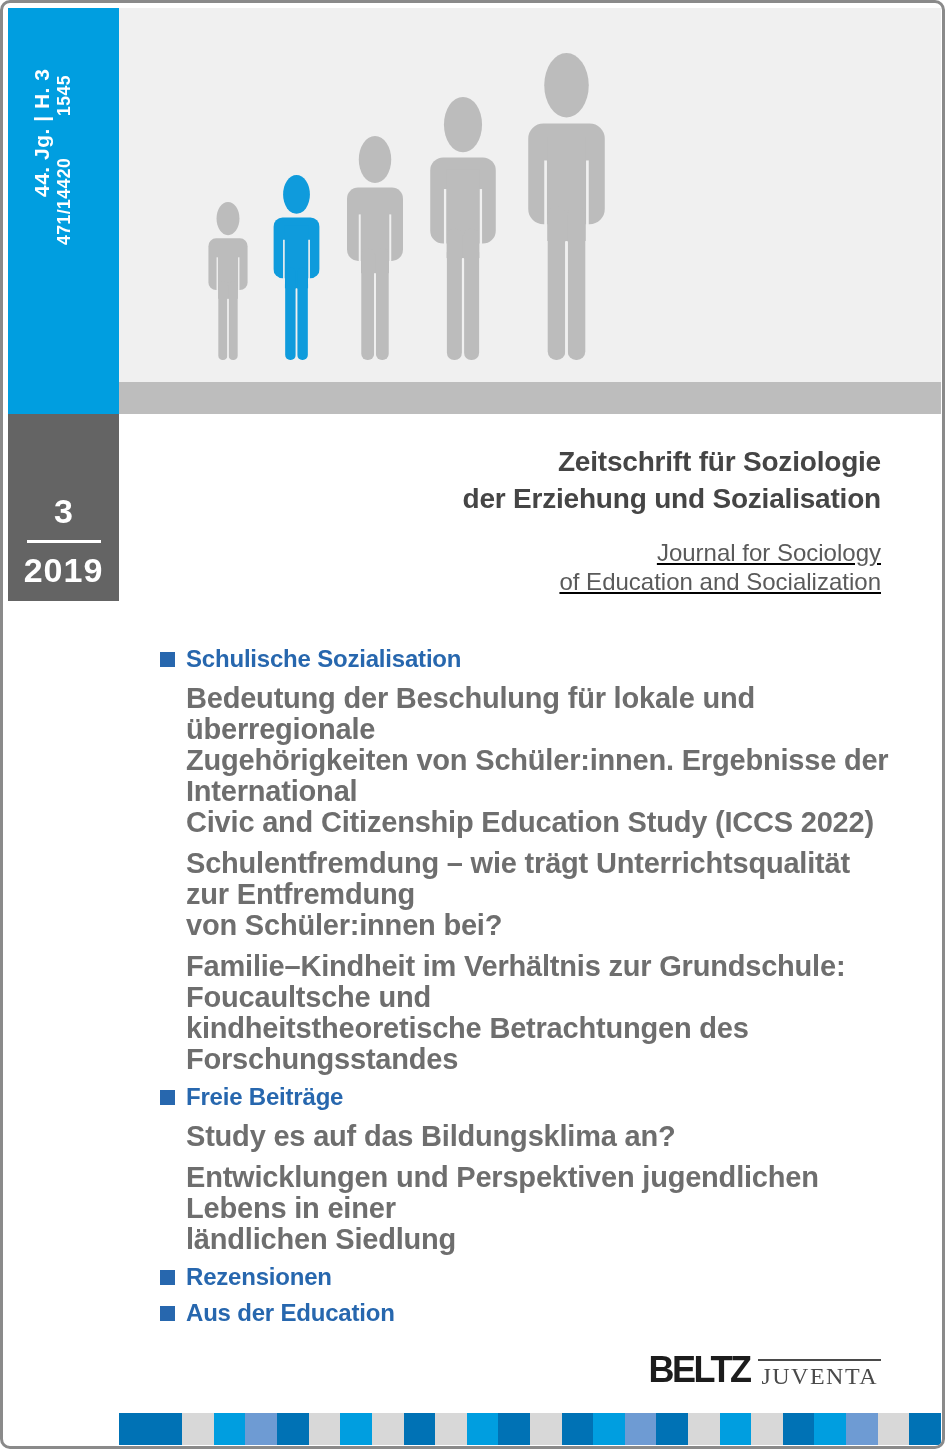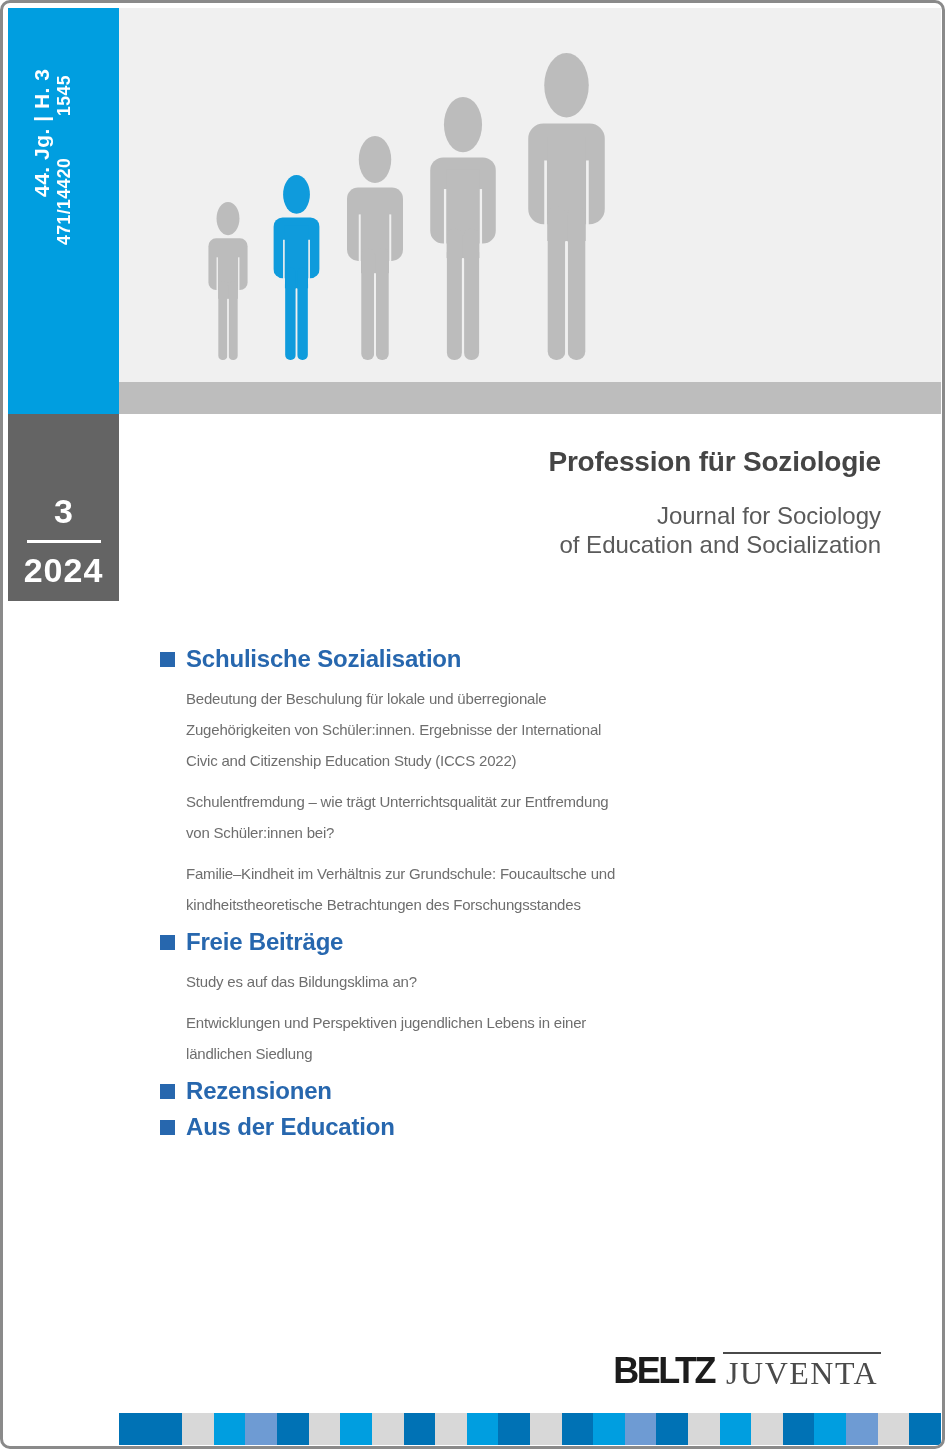"Profession für Soziologie" div.t { text: Profession -> Zeitschrift }
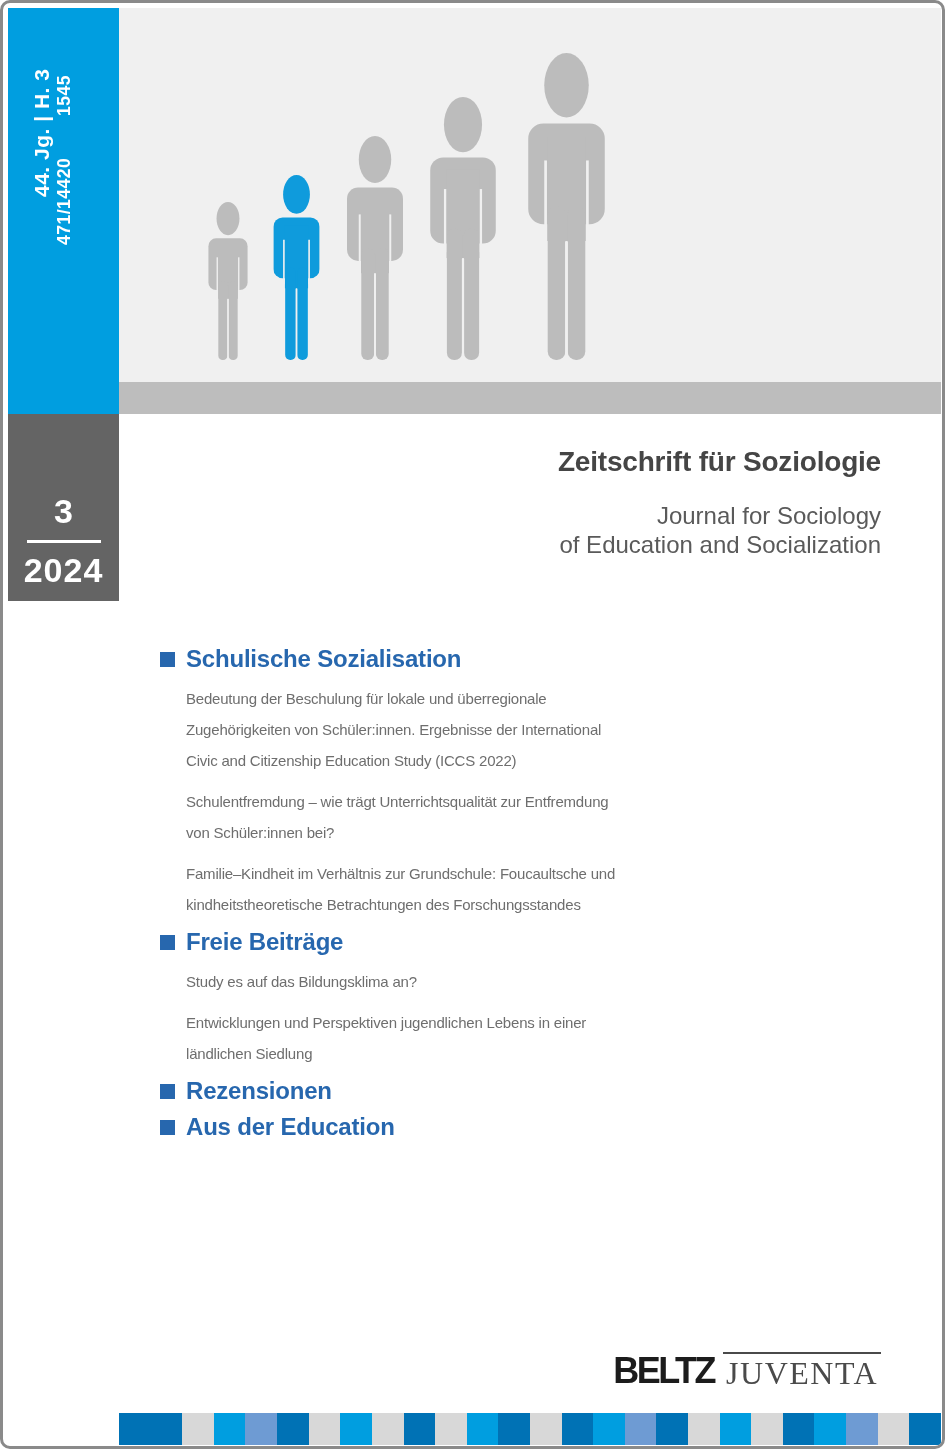"der Erziehung und Sozialisation" div.t { html: none -> <div>der Erziehung und Sozialisation</div> }
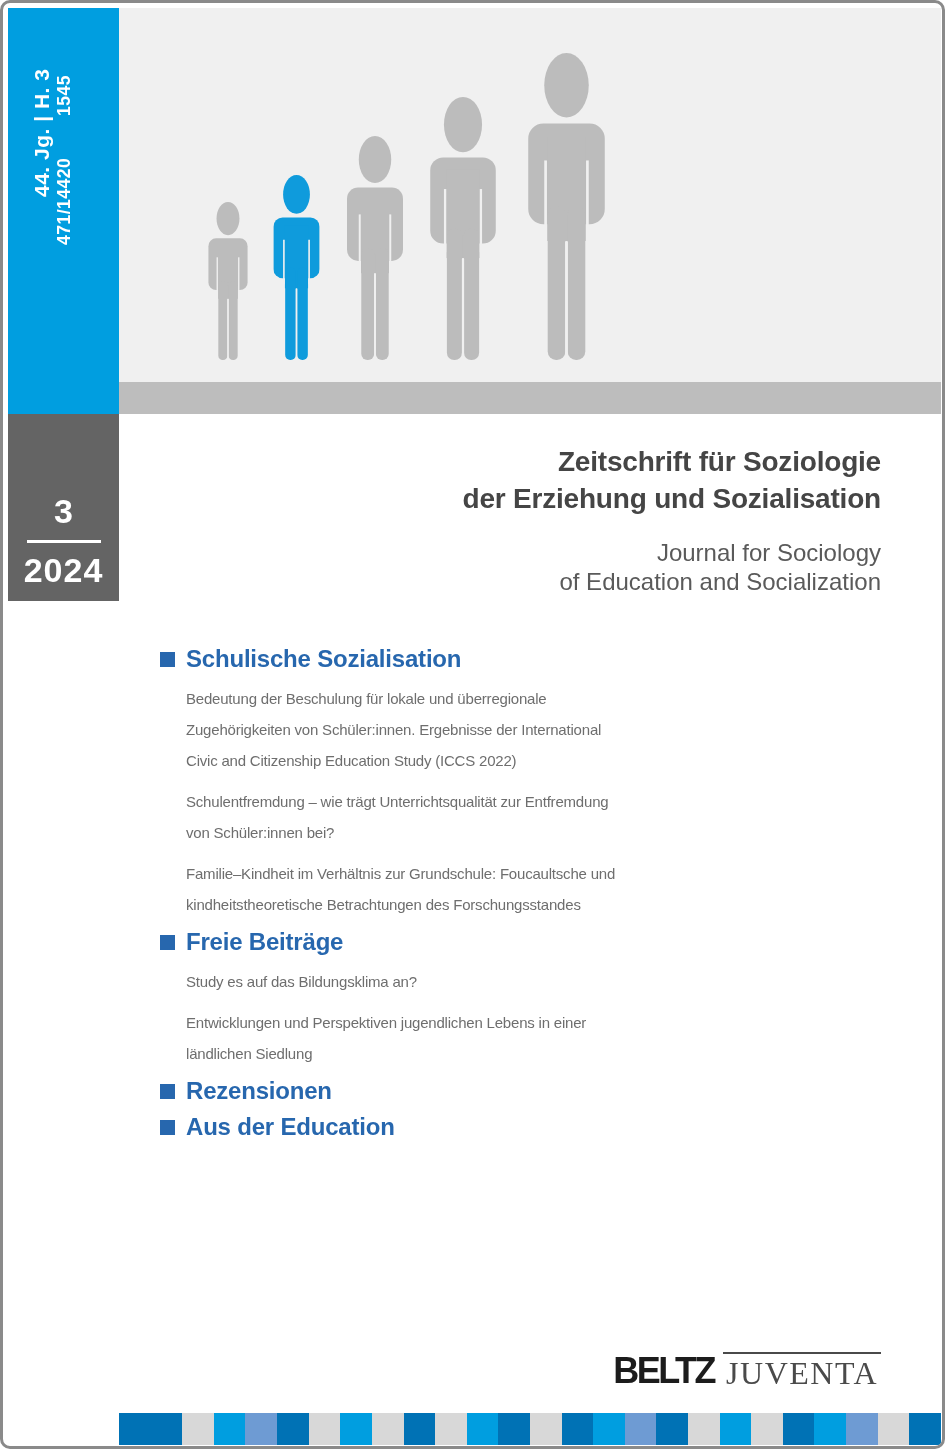"2024" div.year { text: 2024 -> 2019 }
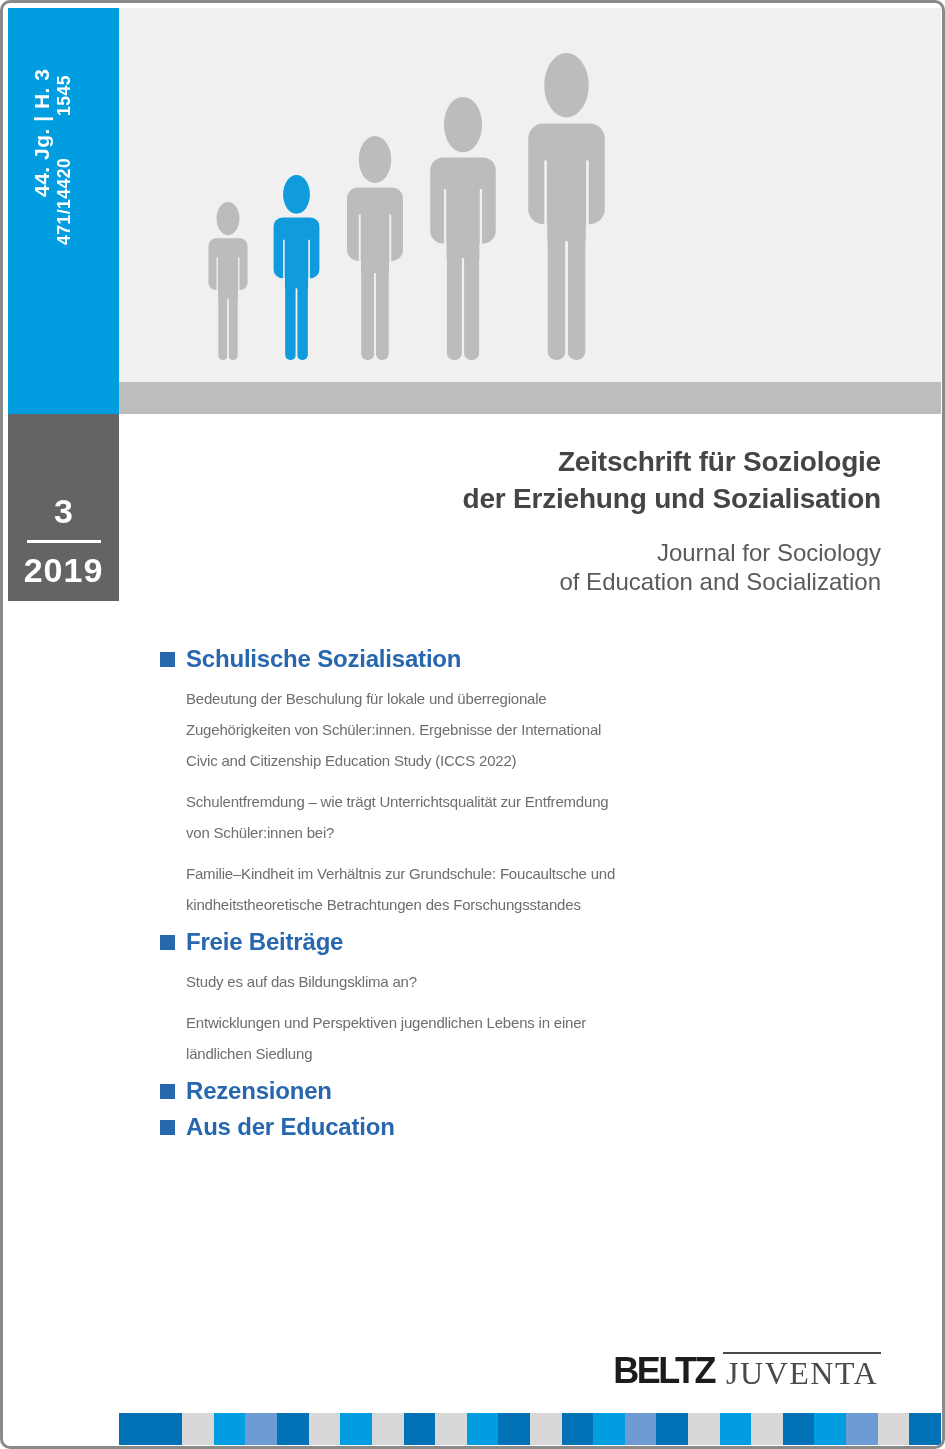"Journal for Sociology" .masthead .sub { text-decoration: none -> underline }
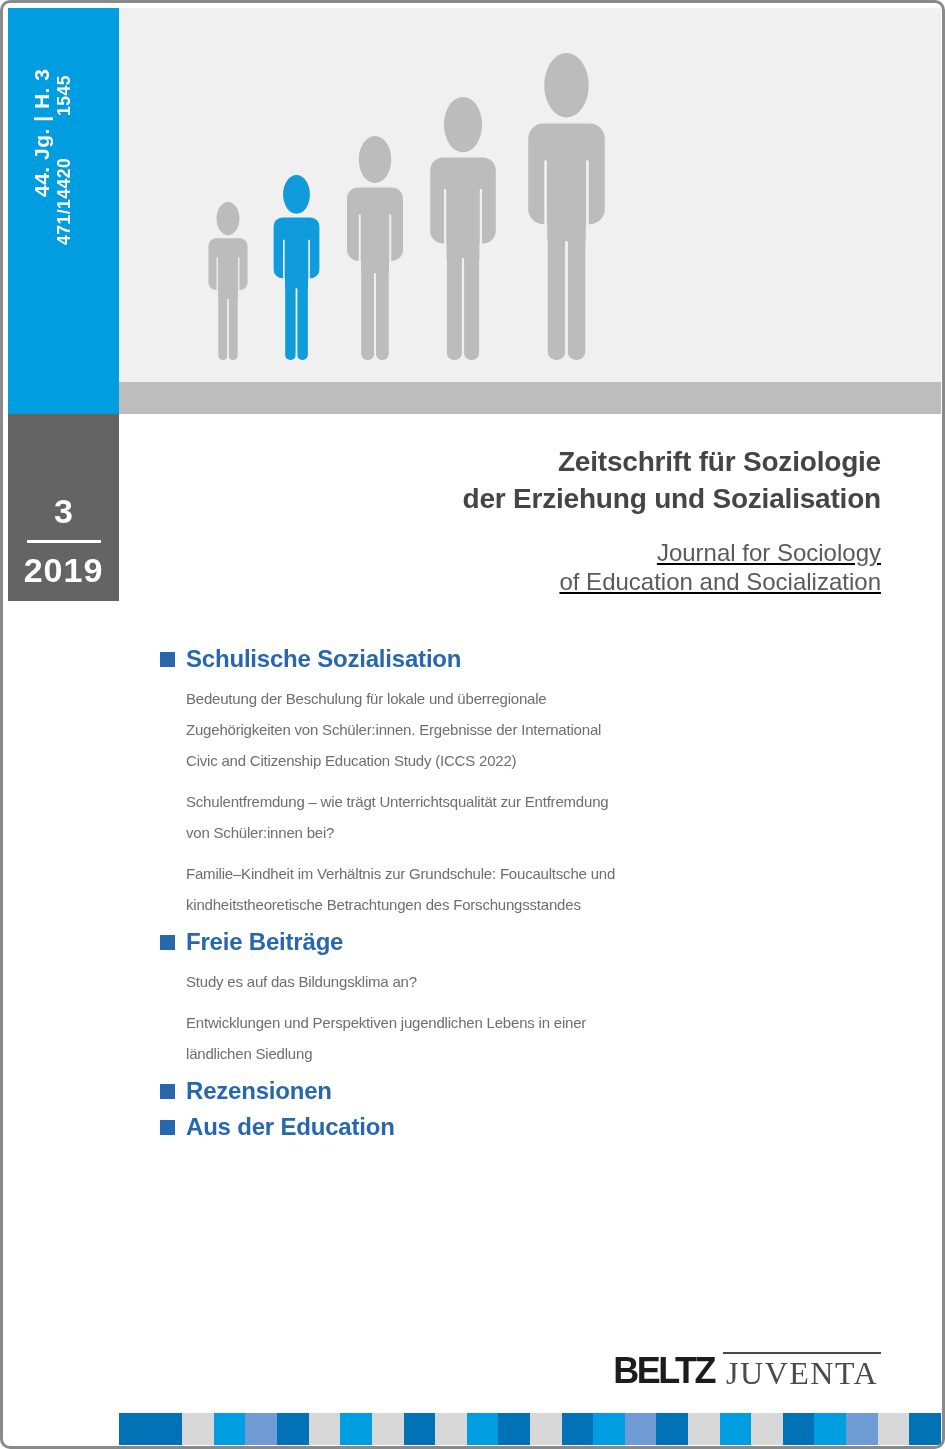"Bedeutung der Beschulung für lokale" .toc-article { font-size: 15px -> 29px; font-weight: none -> bold }
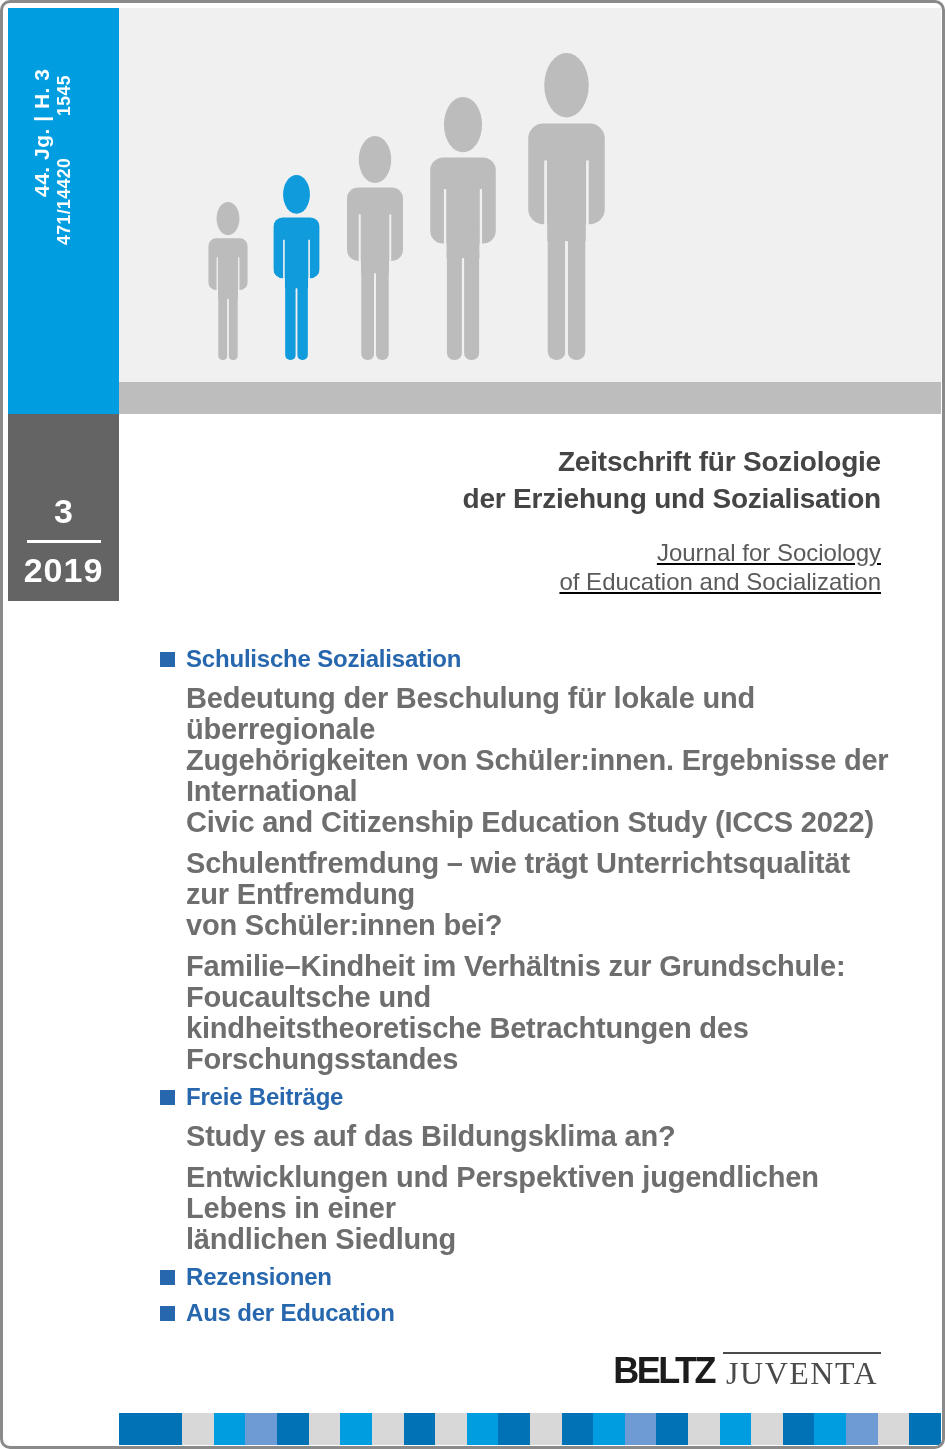"JUVENTA" .juventa { font-size: 32px -> 24px }
